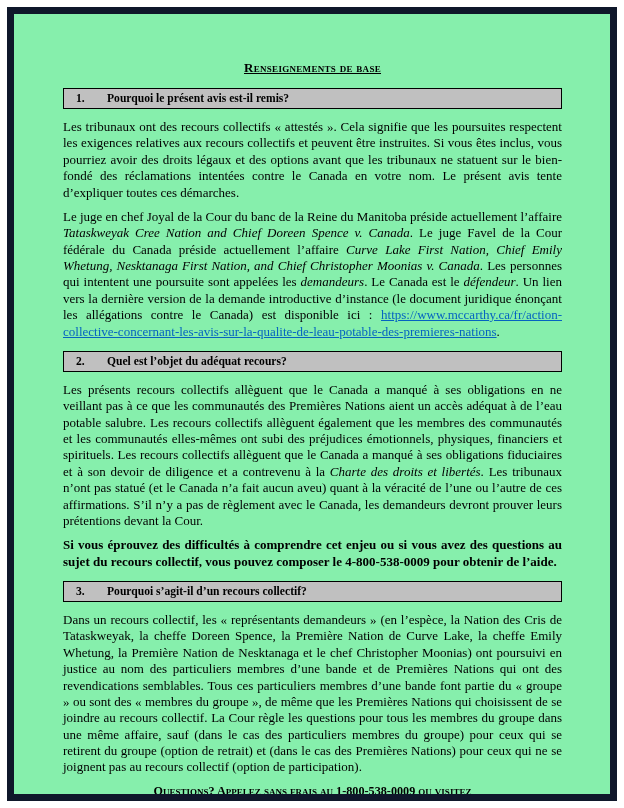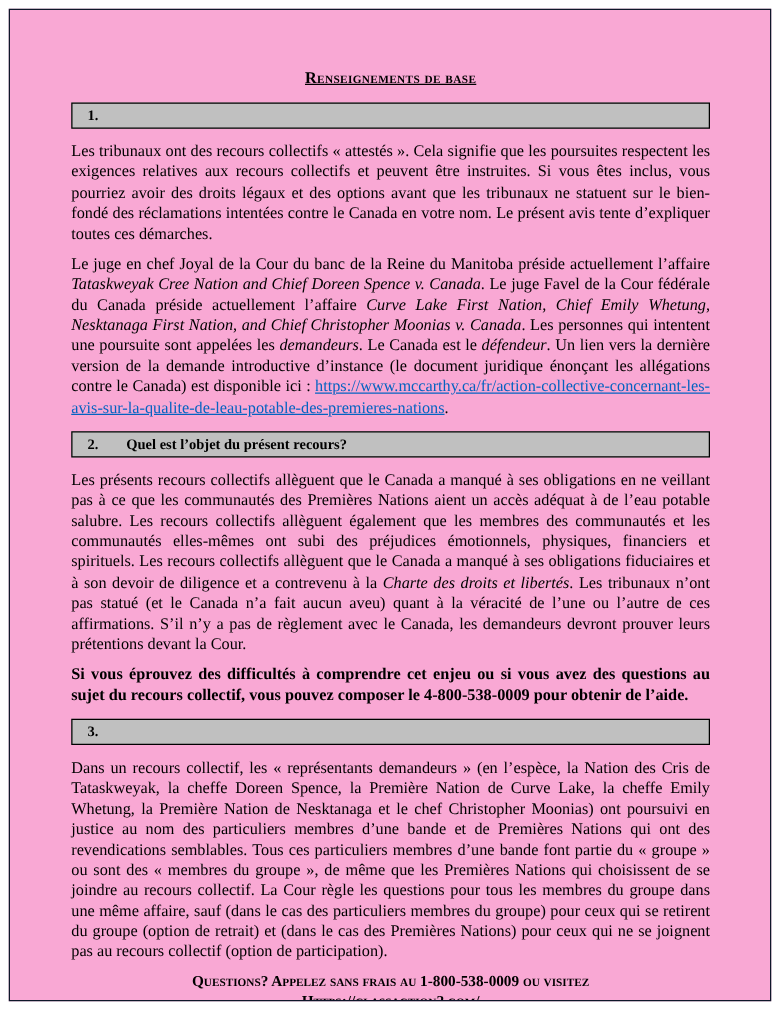"Renseignements de base" .page { background: #f9a8d4 -> #86efac; border: 1px solid #0f172a -> 7px solid #0f172a }
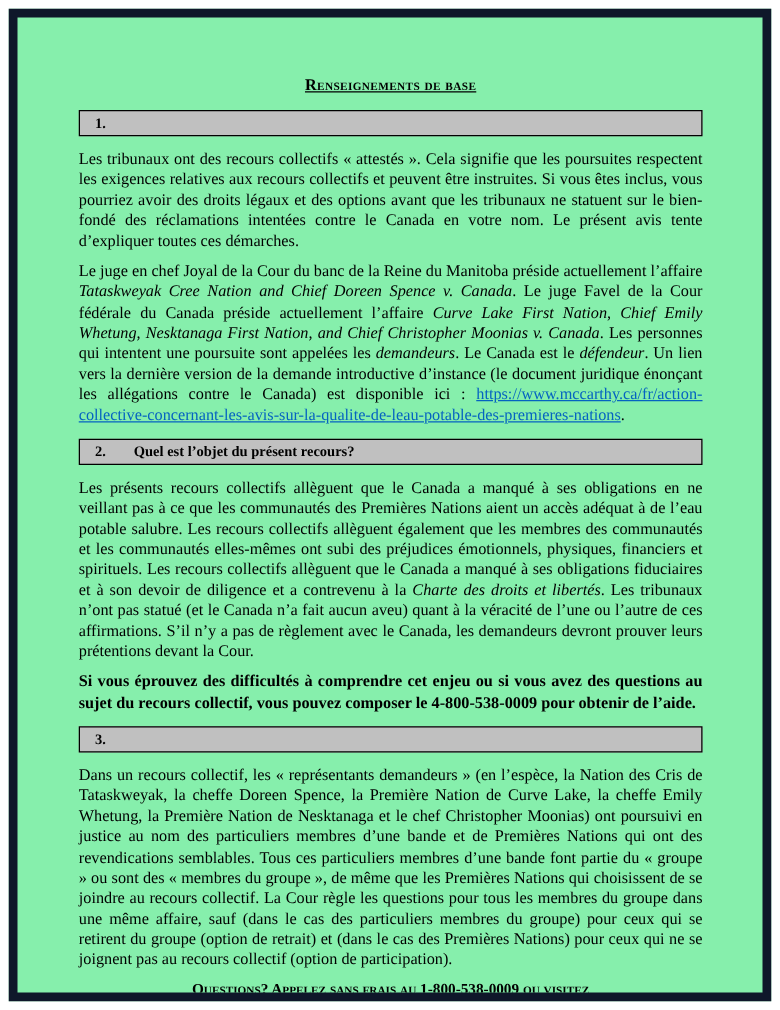"Pourquoi le présent avis est-il" span.section-heading { html: none -> <span>Pourquoi le présent avis est-il remis?</span> }
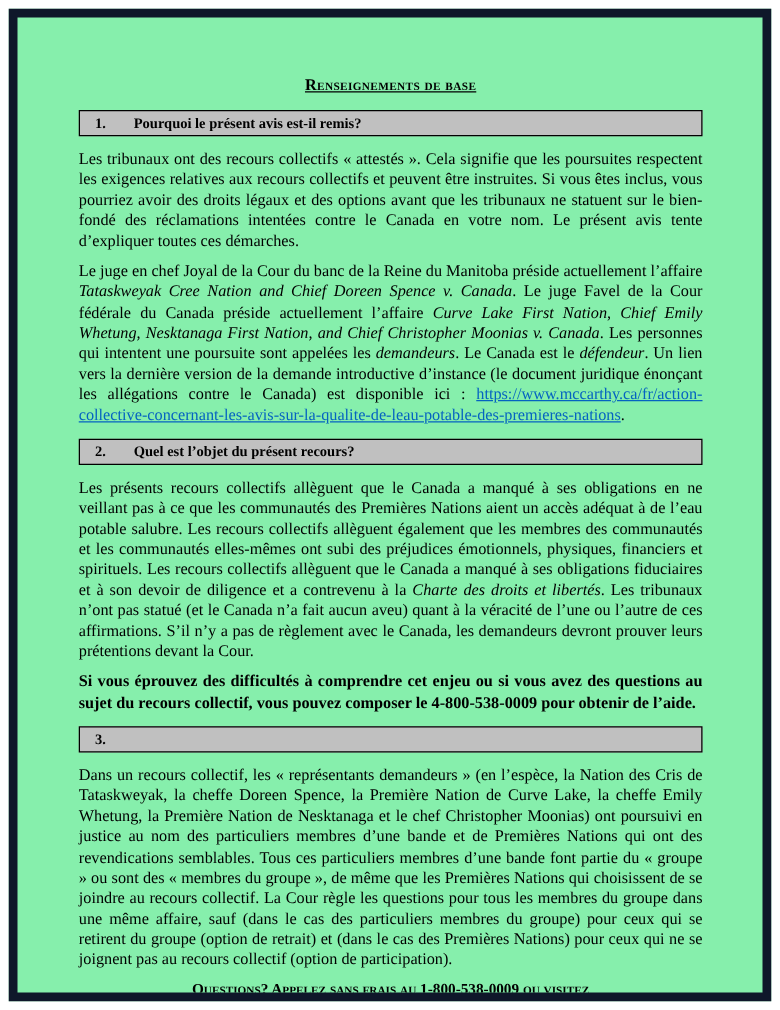"Quel est l’objet du présent" span.section-heading { text: présent -> adéquat }
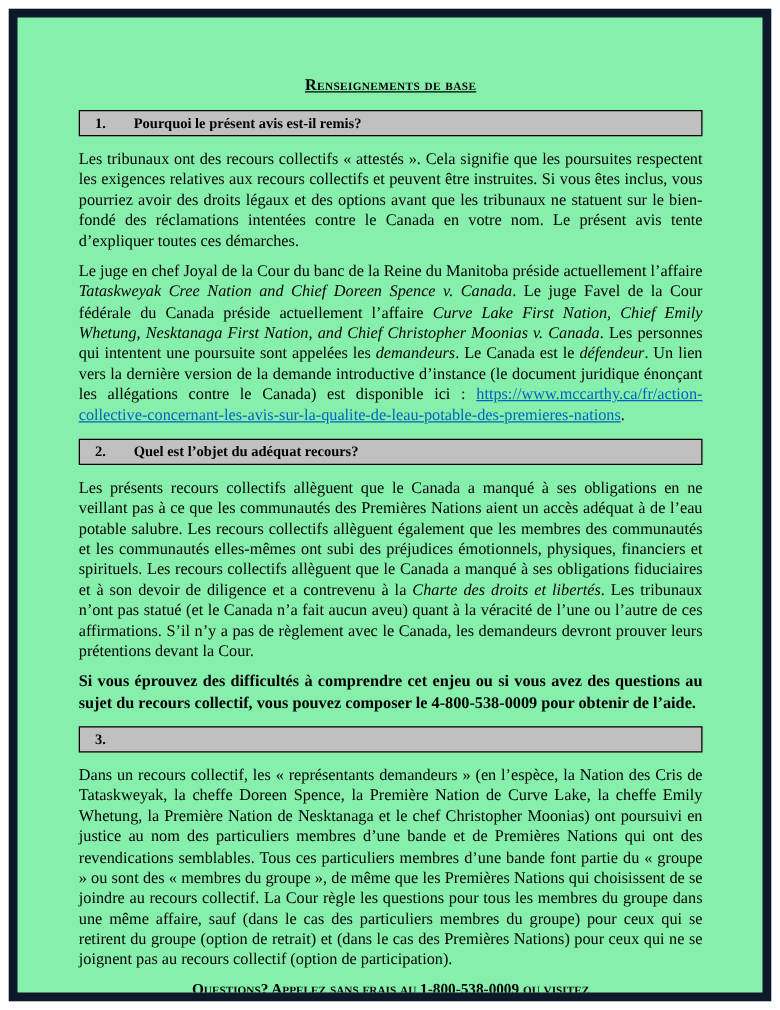"Pourquoi s’agit-il d’un recours" span.section-heading { html: none -> <span>Pourquoi s’agit-il d’un recours collectif?</span> }
